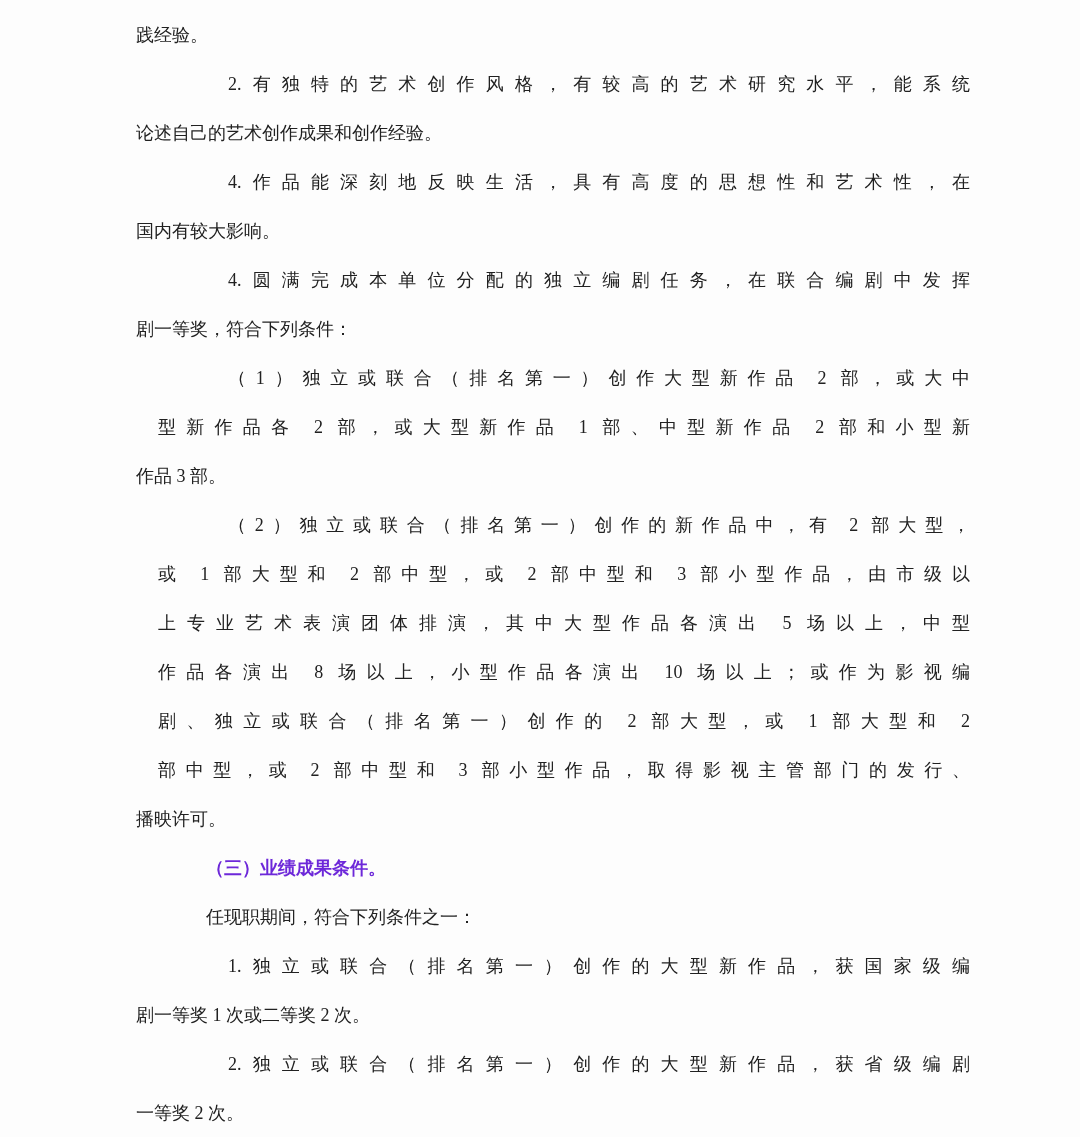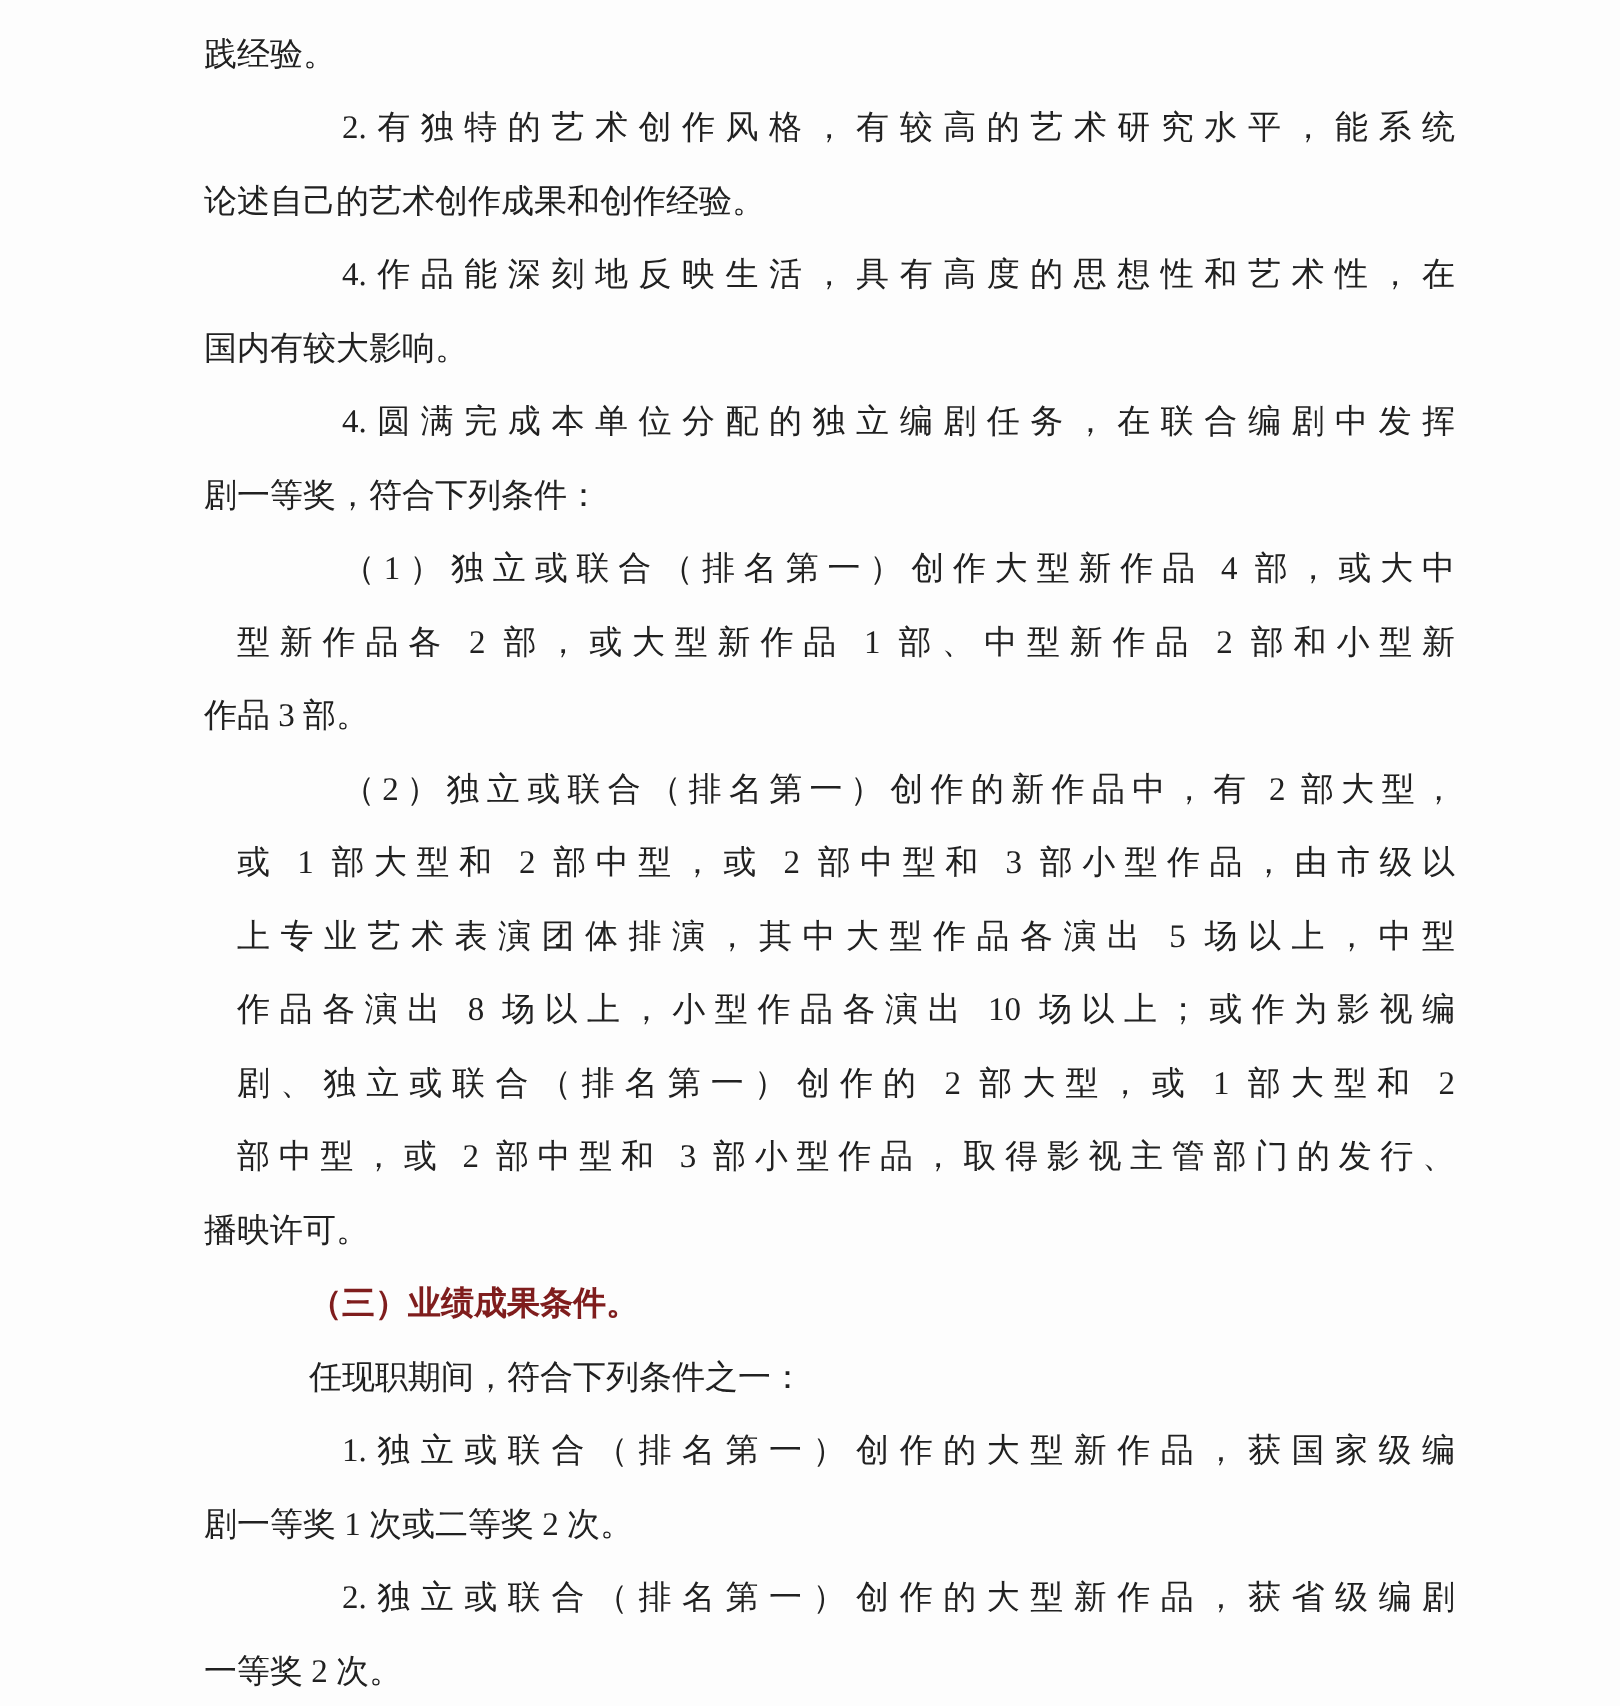"践经验。" .line { font-size: 22px -> 18px }
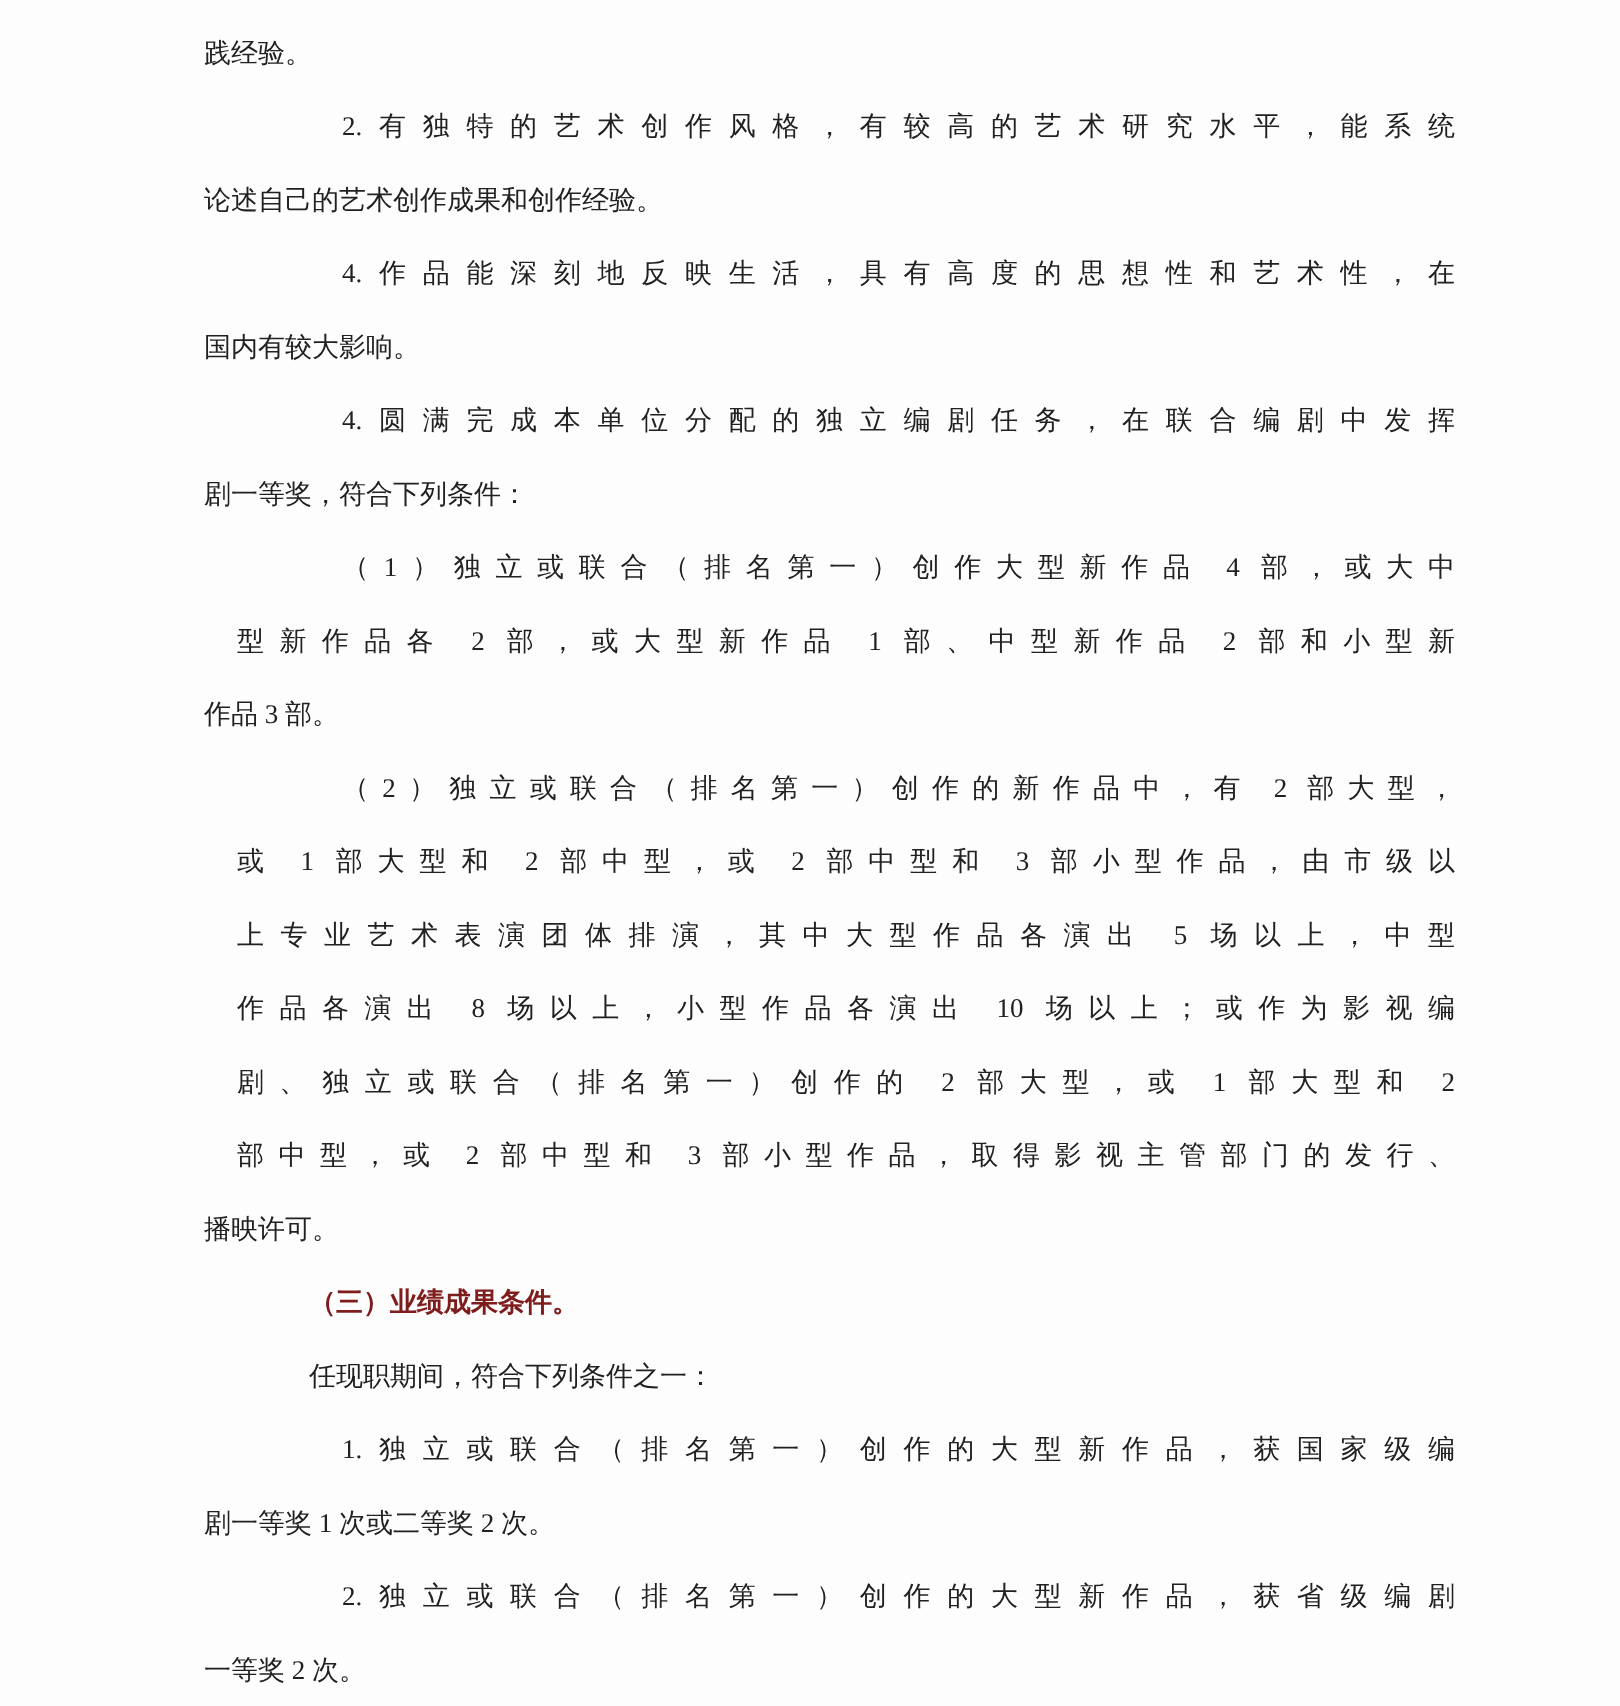"（1）独立或联合（排名第一）创作大型新作品 4 部，或大中" div.line { text: 4 -> 2 }
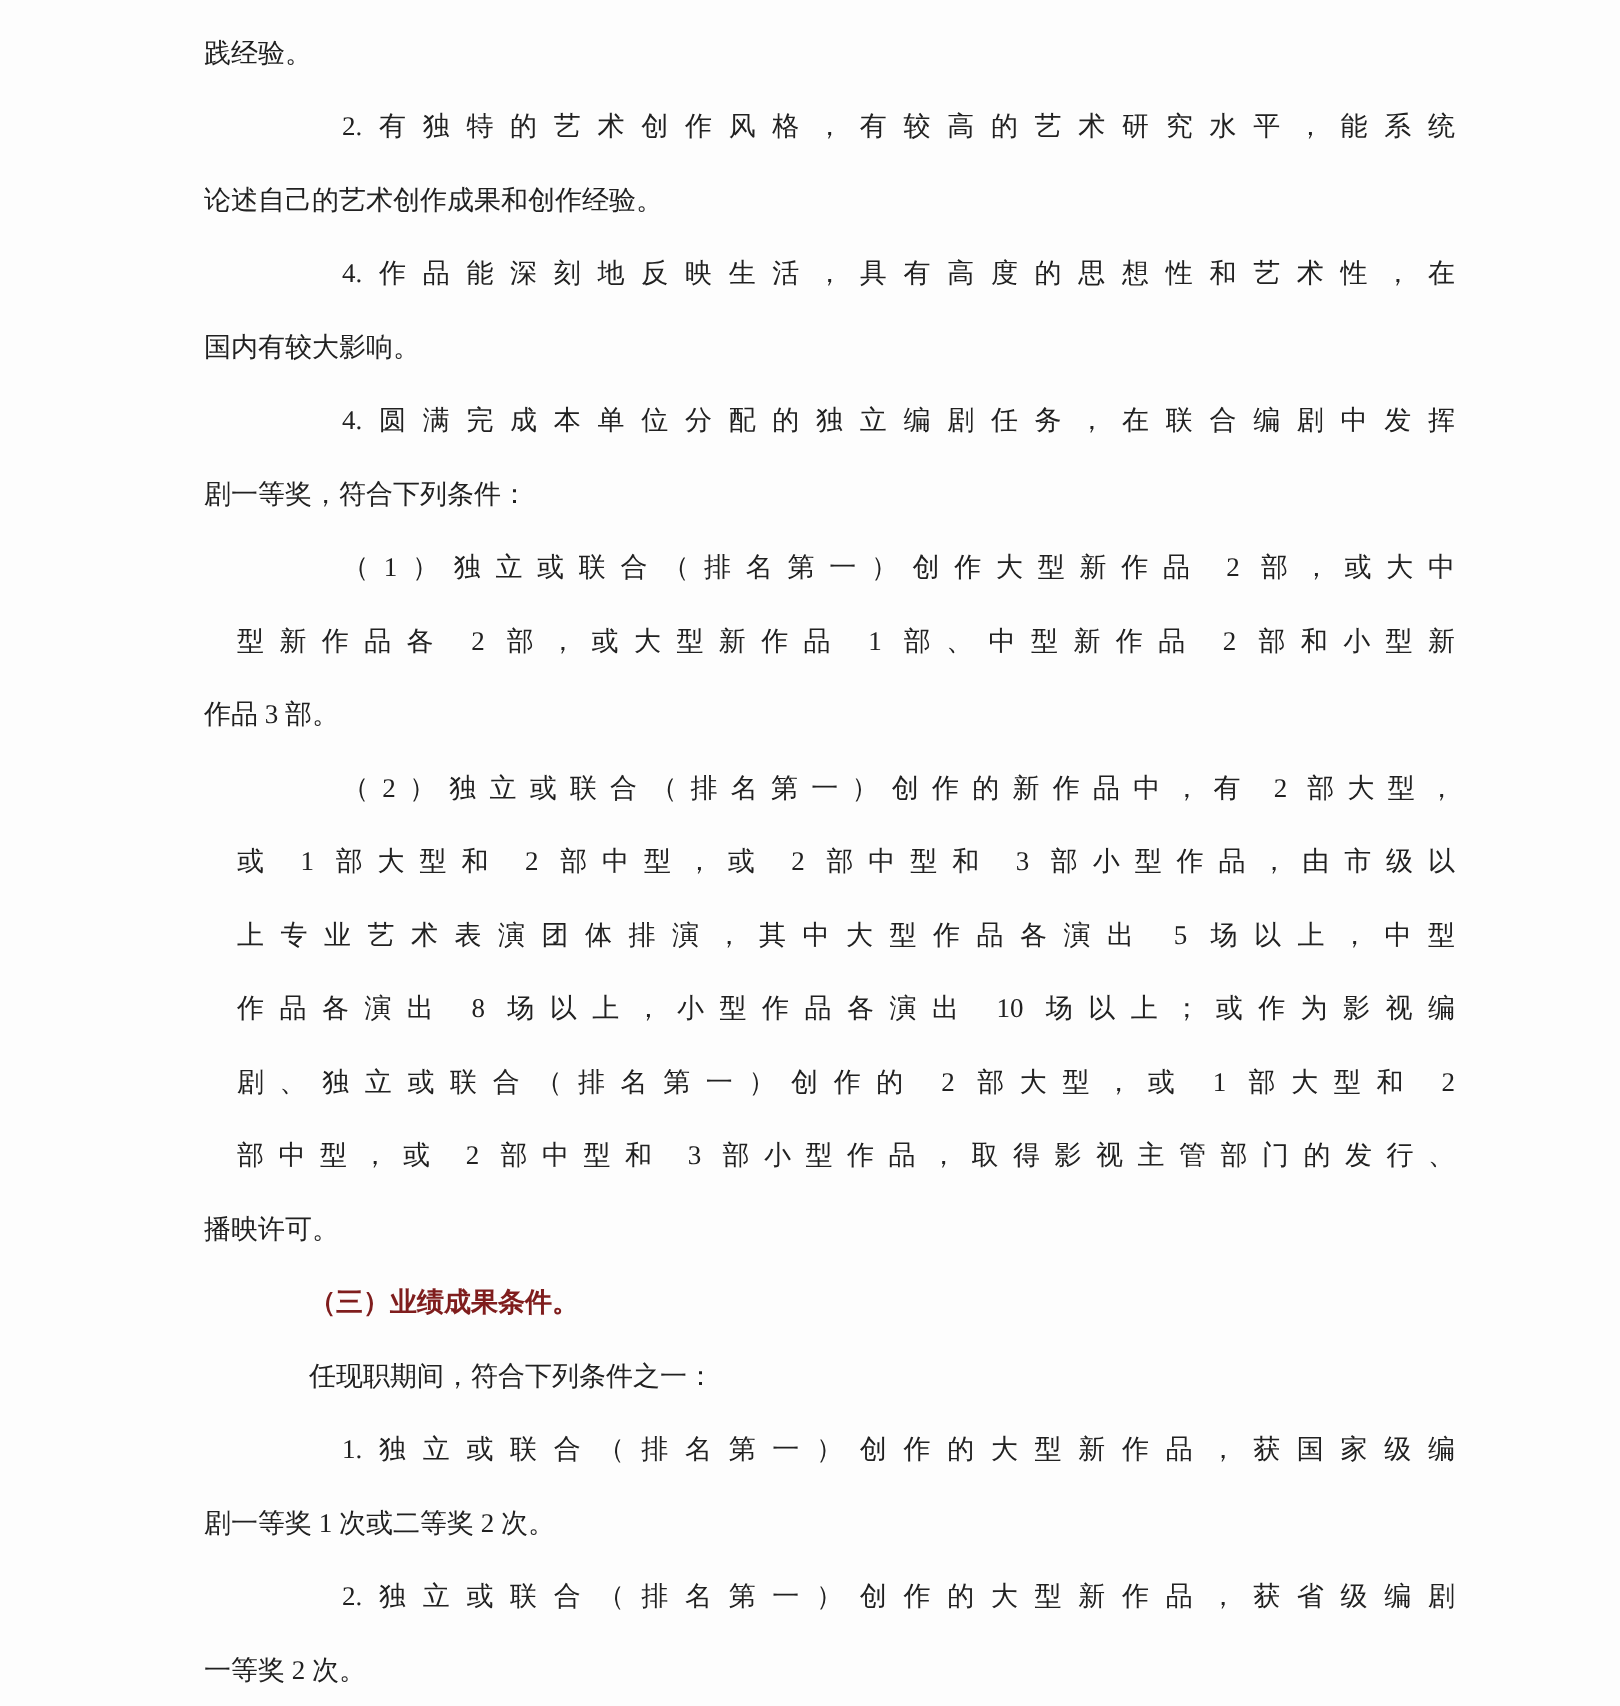"（三）业绩成果条件。" div.line { color: #7f1d1d -> #6d28d9 }
